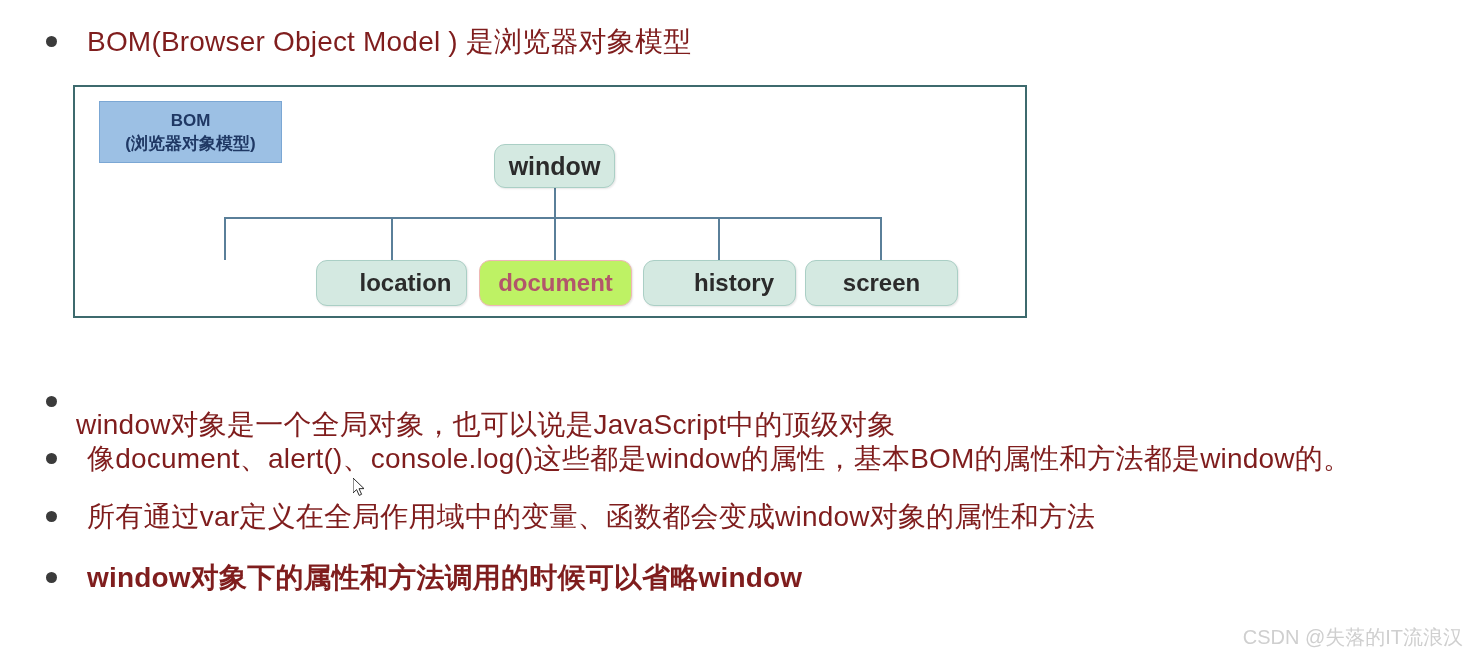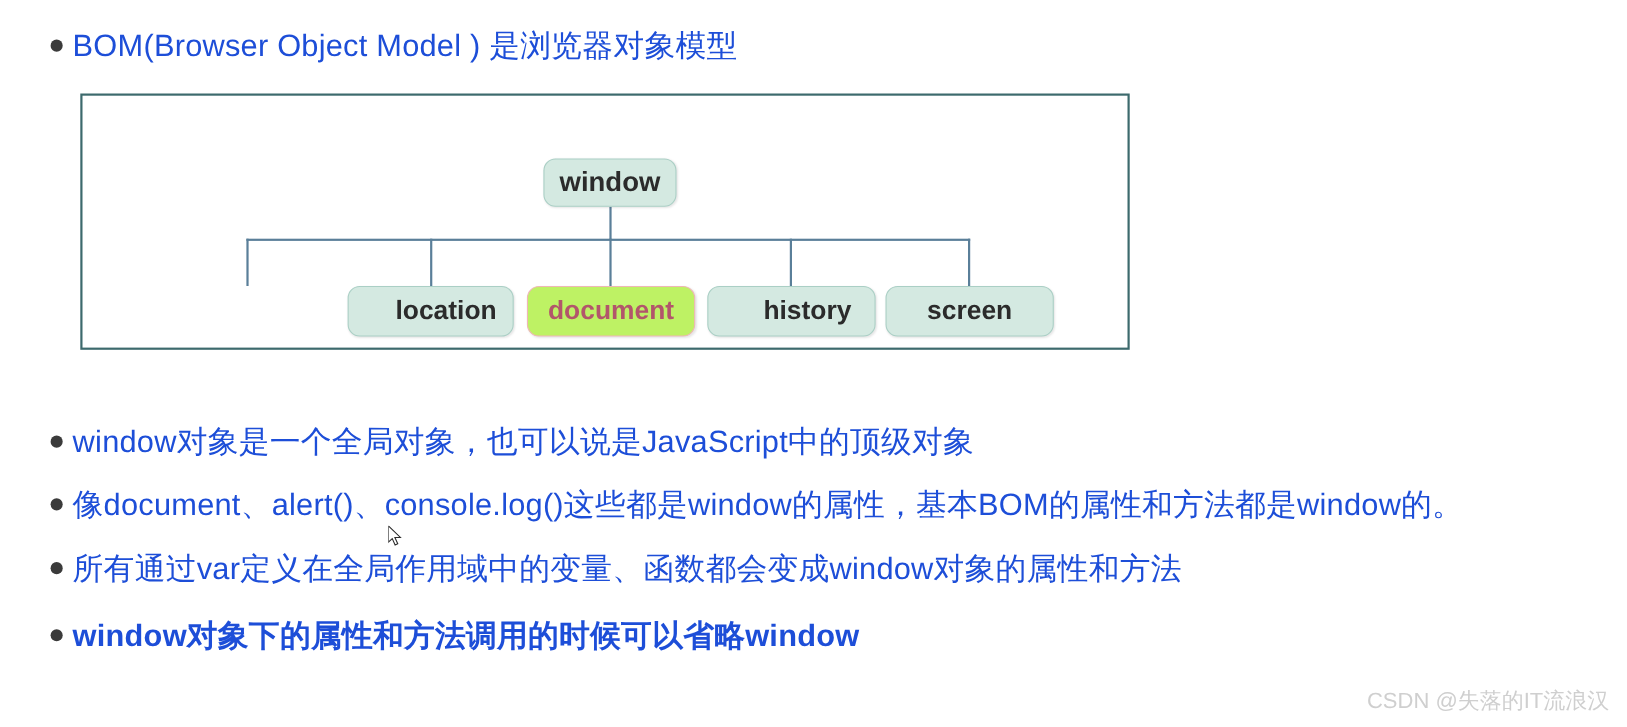"BOM(Browser Object Model ) 是浏览器对象模型" .bullet-text { color: #1d4ed8 -> #7f1d1d; margin-left: 9px -> 30px }
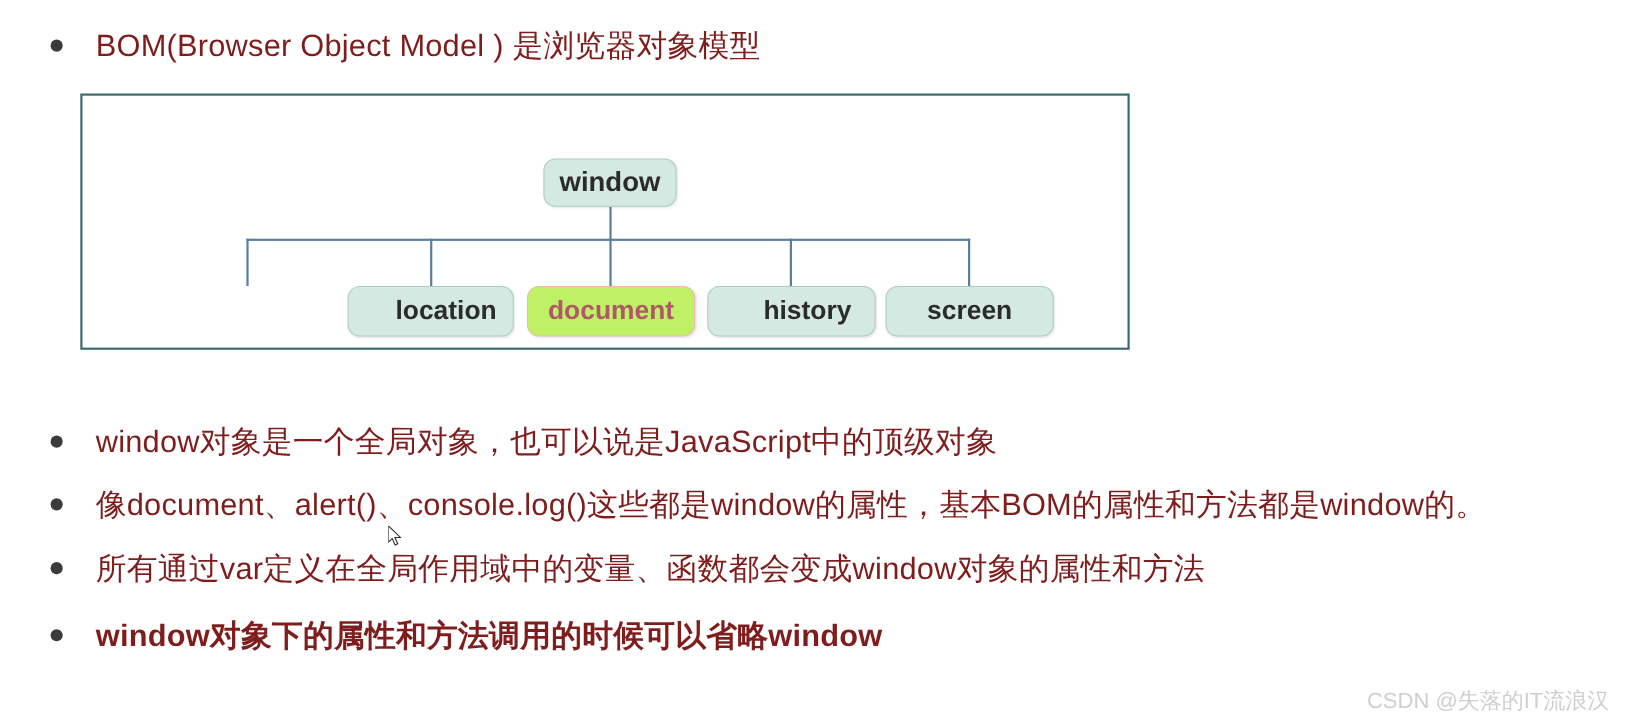"BOM" div.node { html: none -> <div> <span>BOM</span> <span>(浏览器对象模型)</span> </div> }
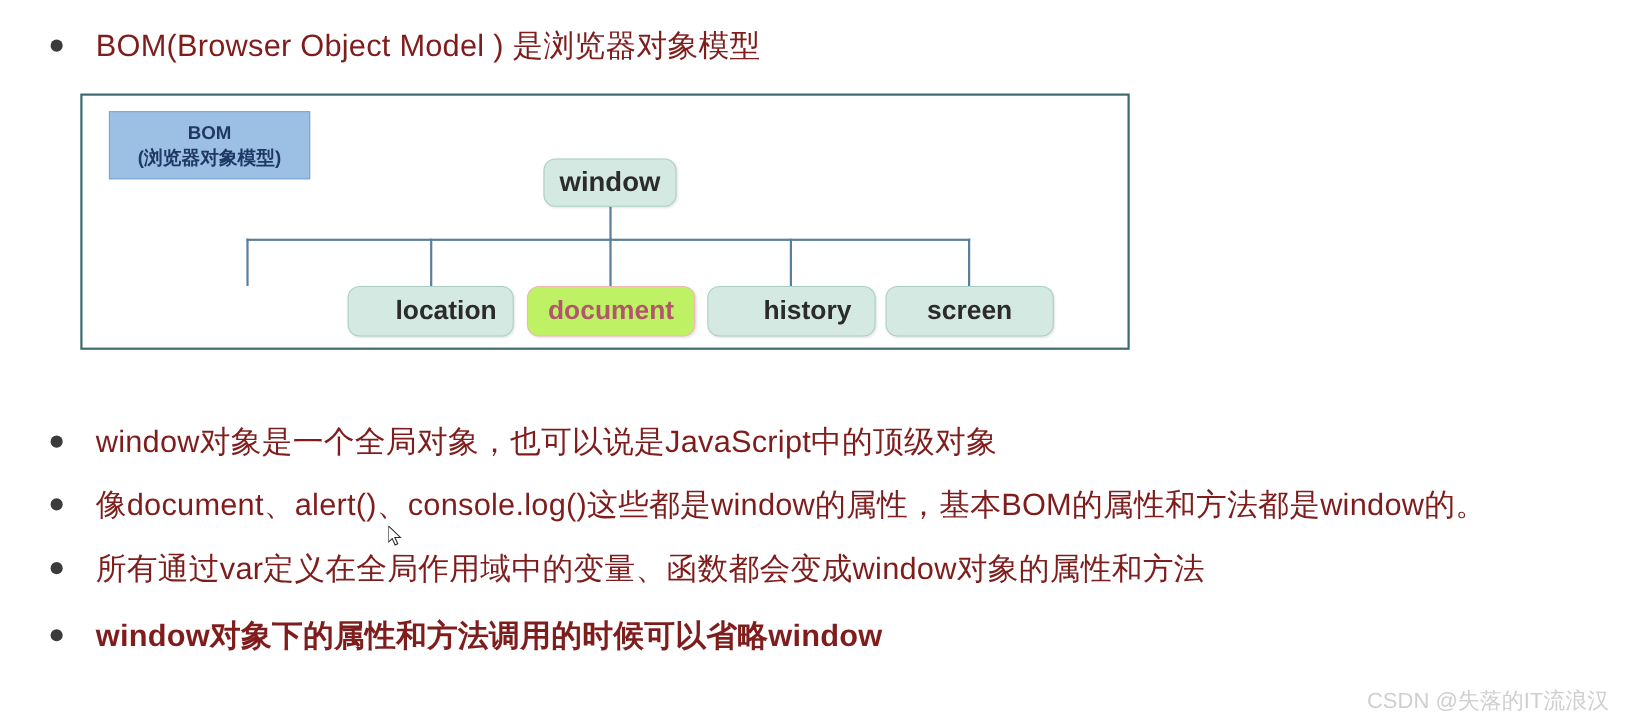"window对象是一个全局对象，也可以说是JavaScript中的顶级对象" #bullet-1 { flex-direction: none -> column }
